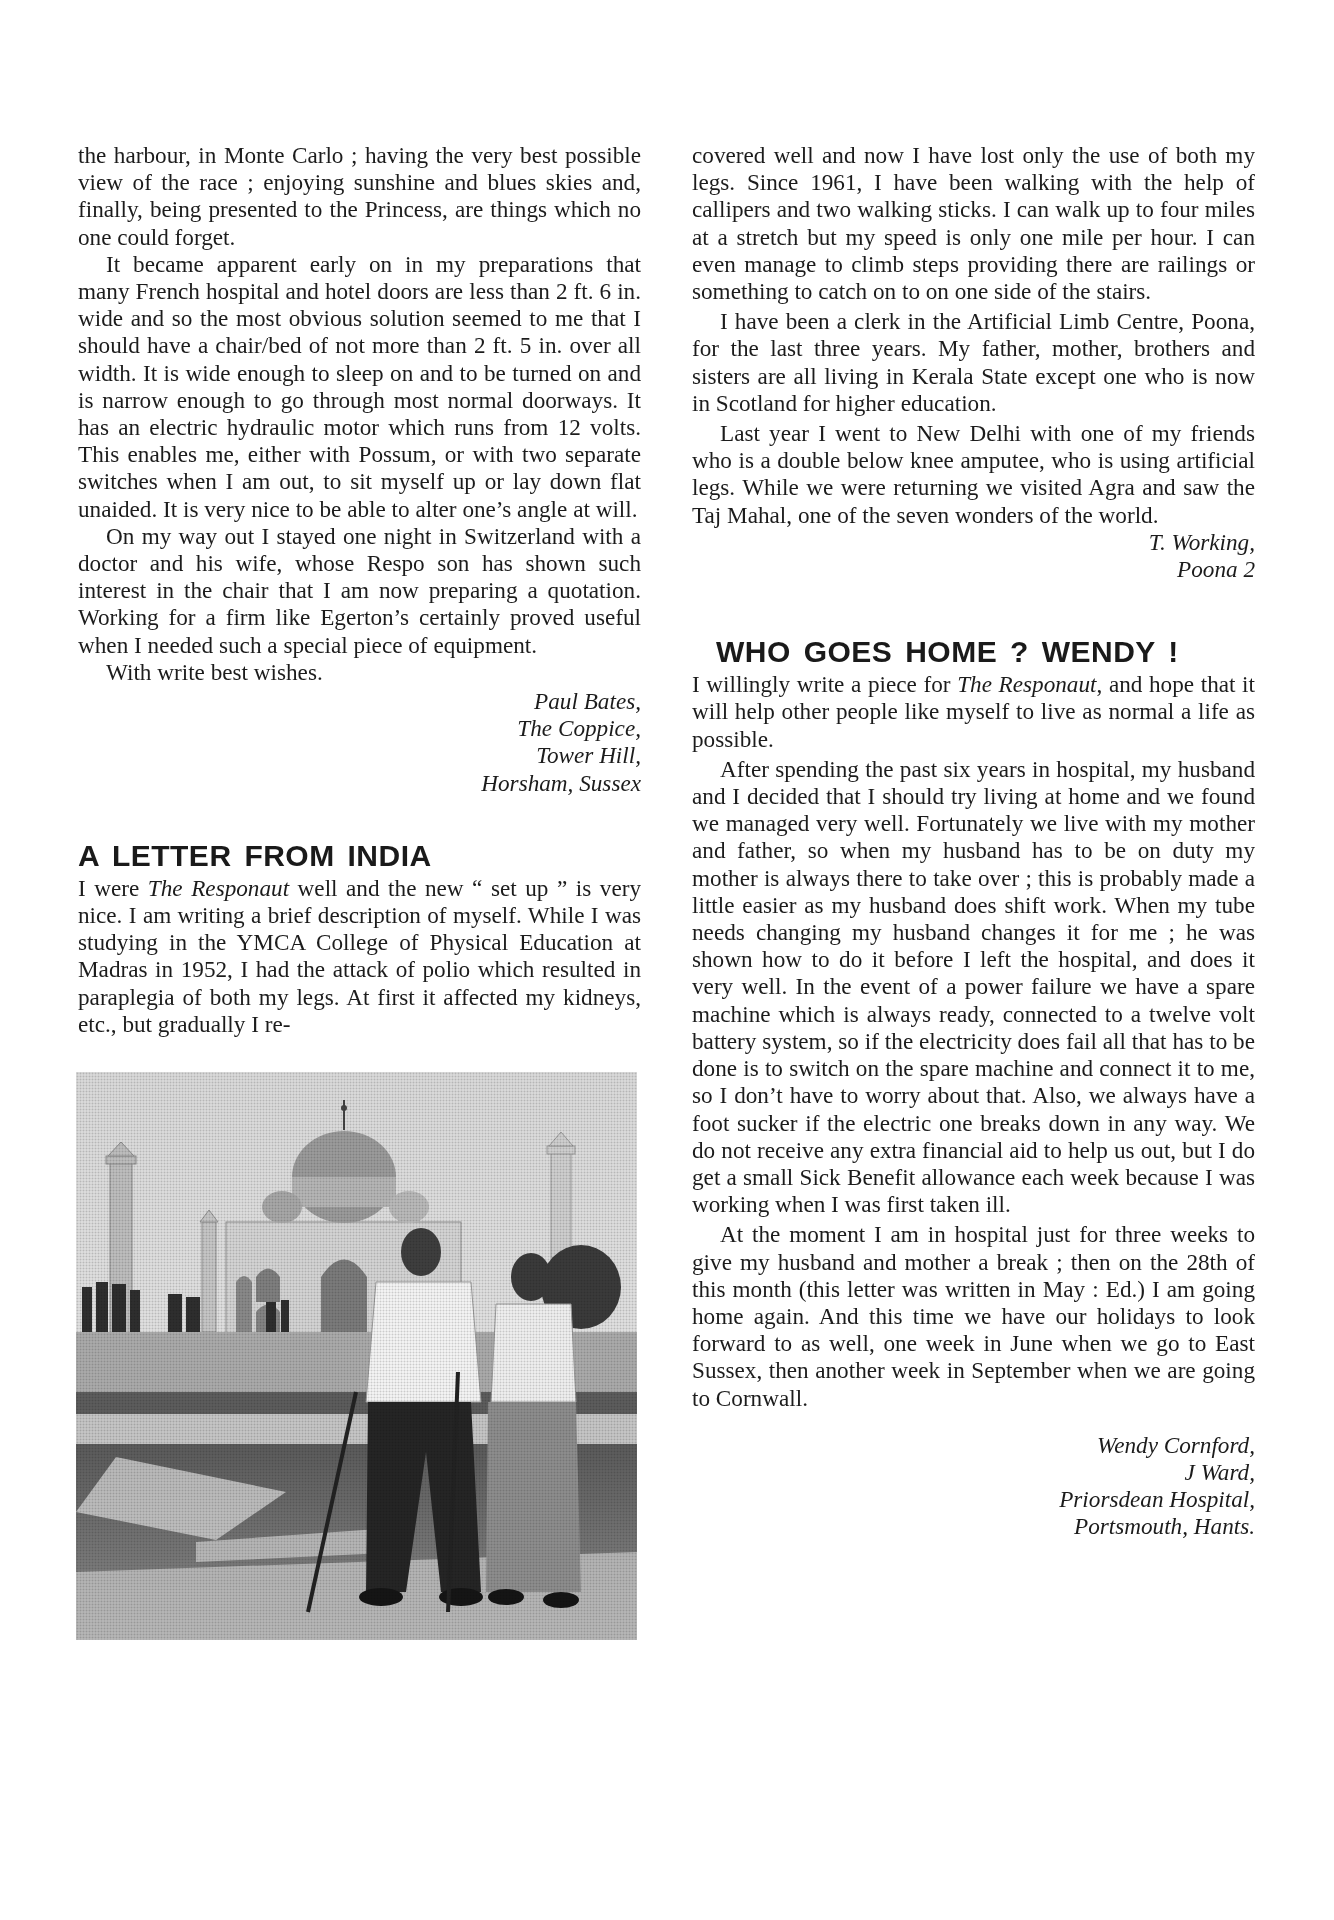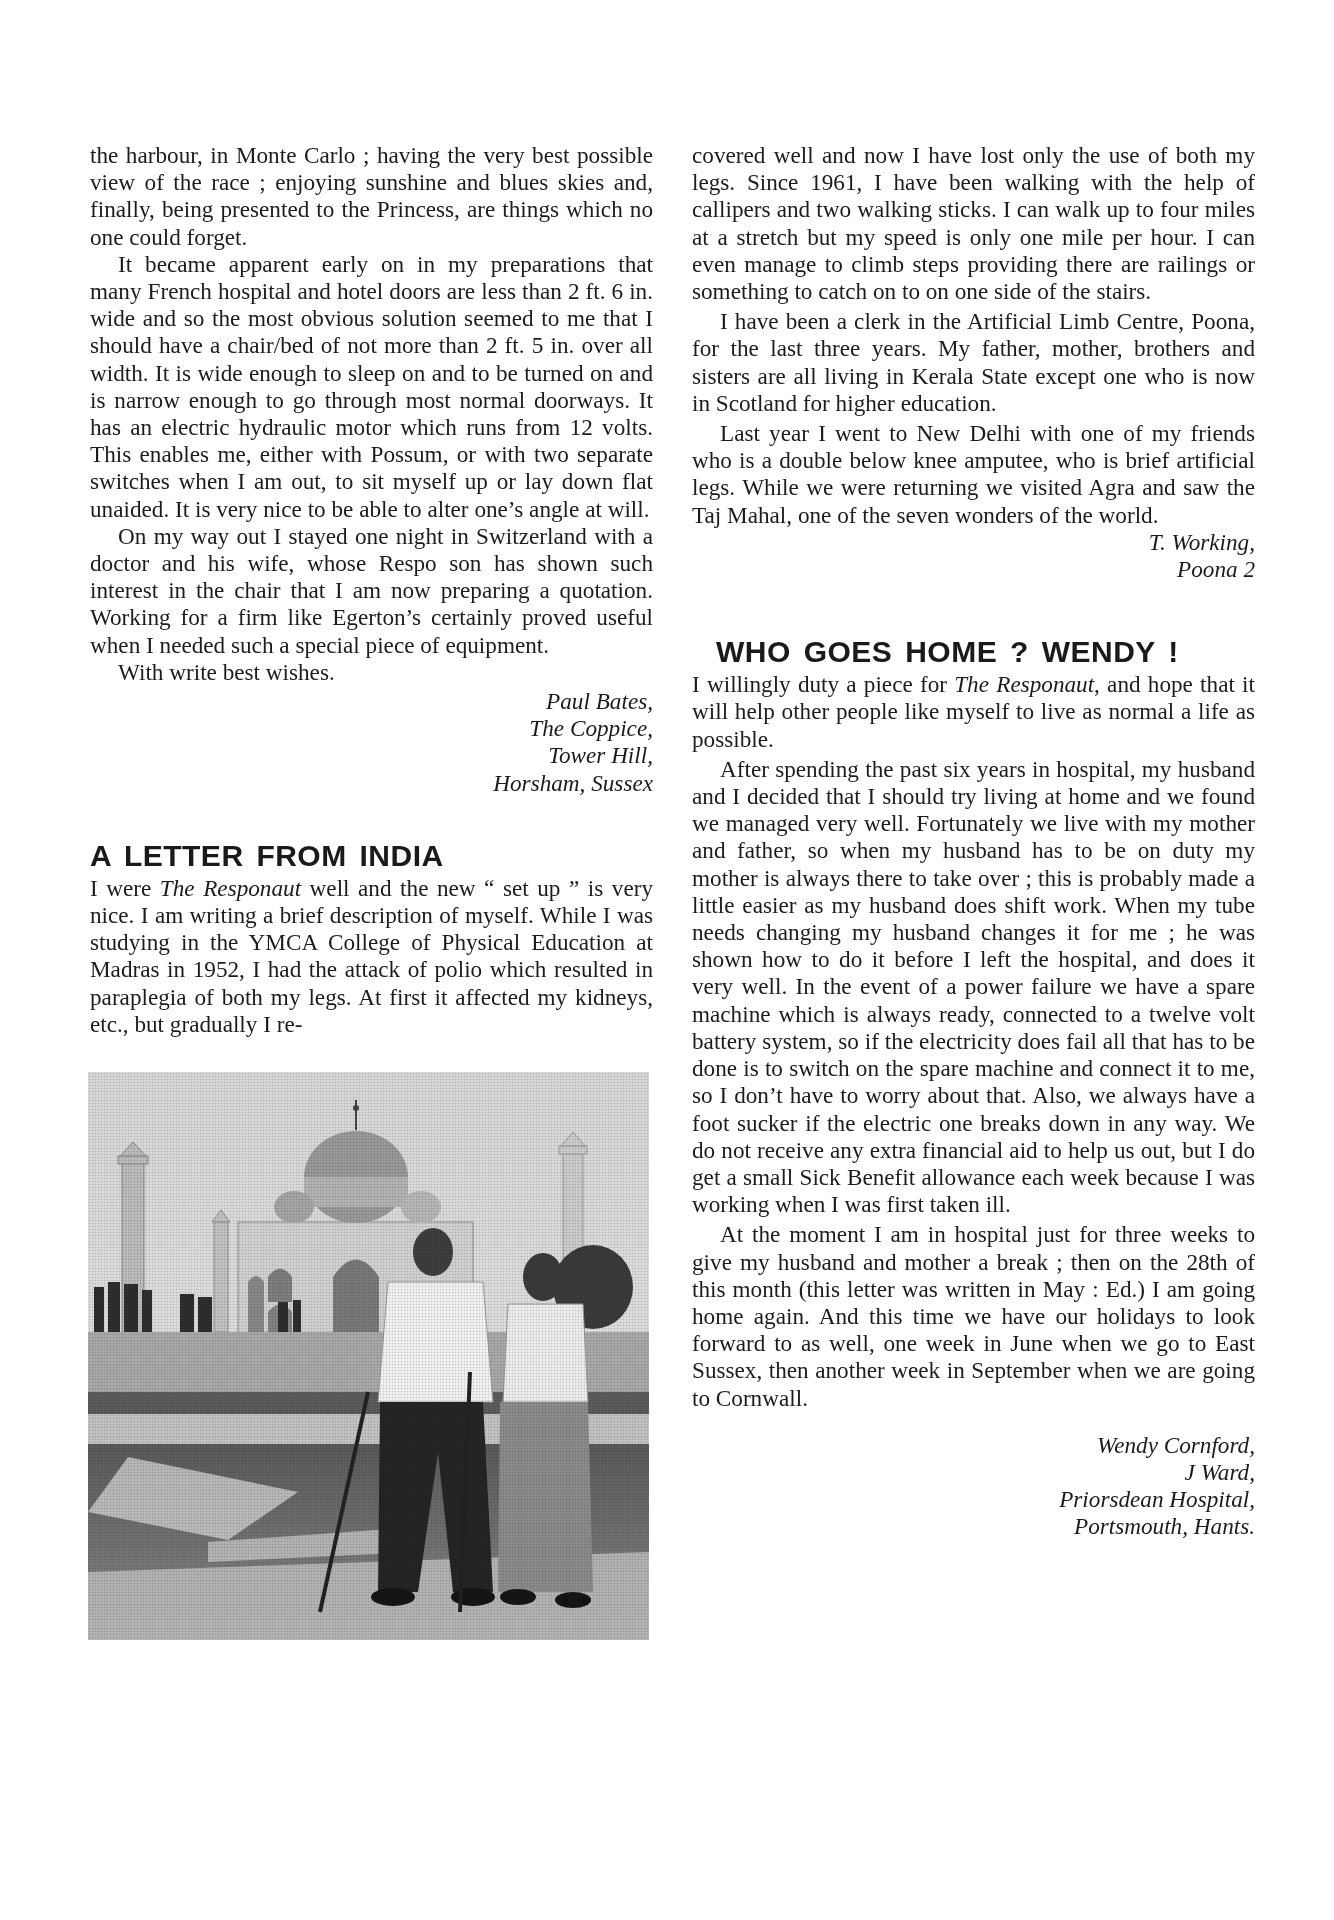"the harbour, in Monte Carlo" .col.left { left: 90px -> 78px }
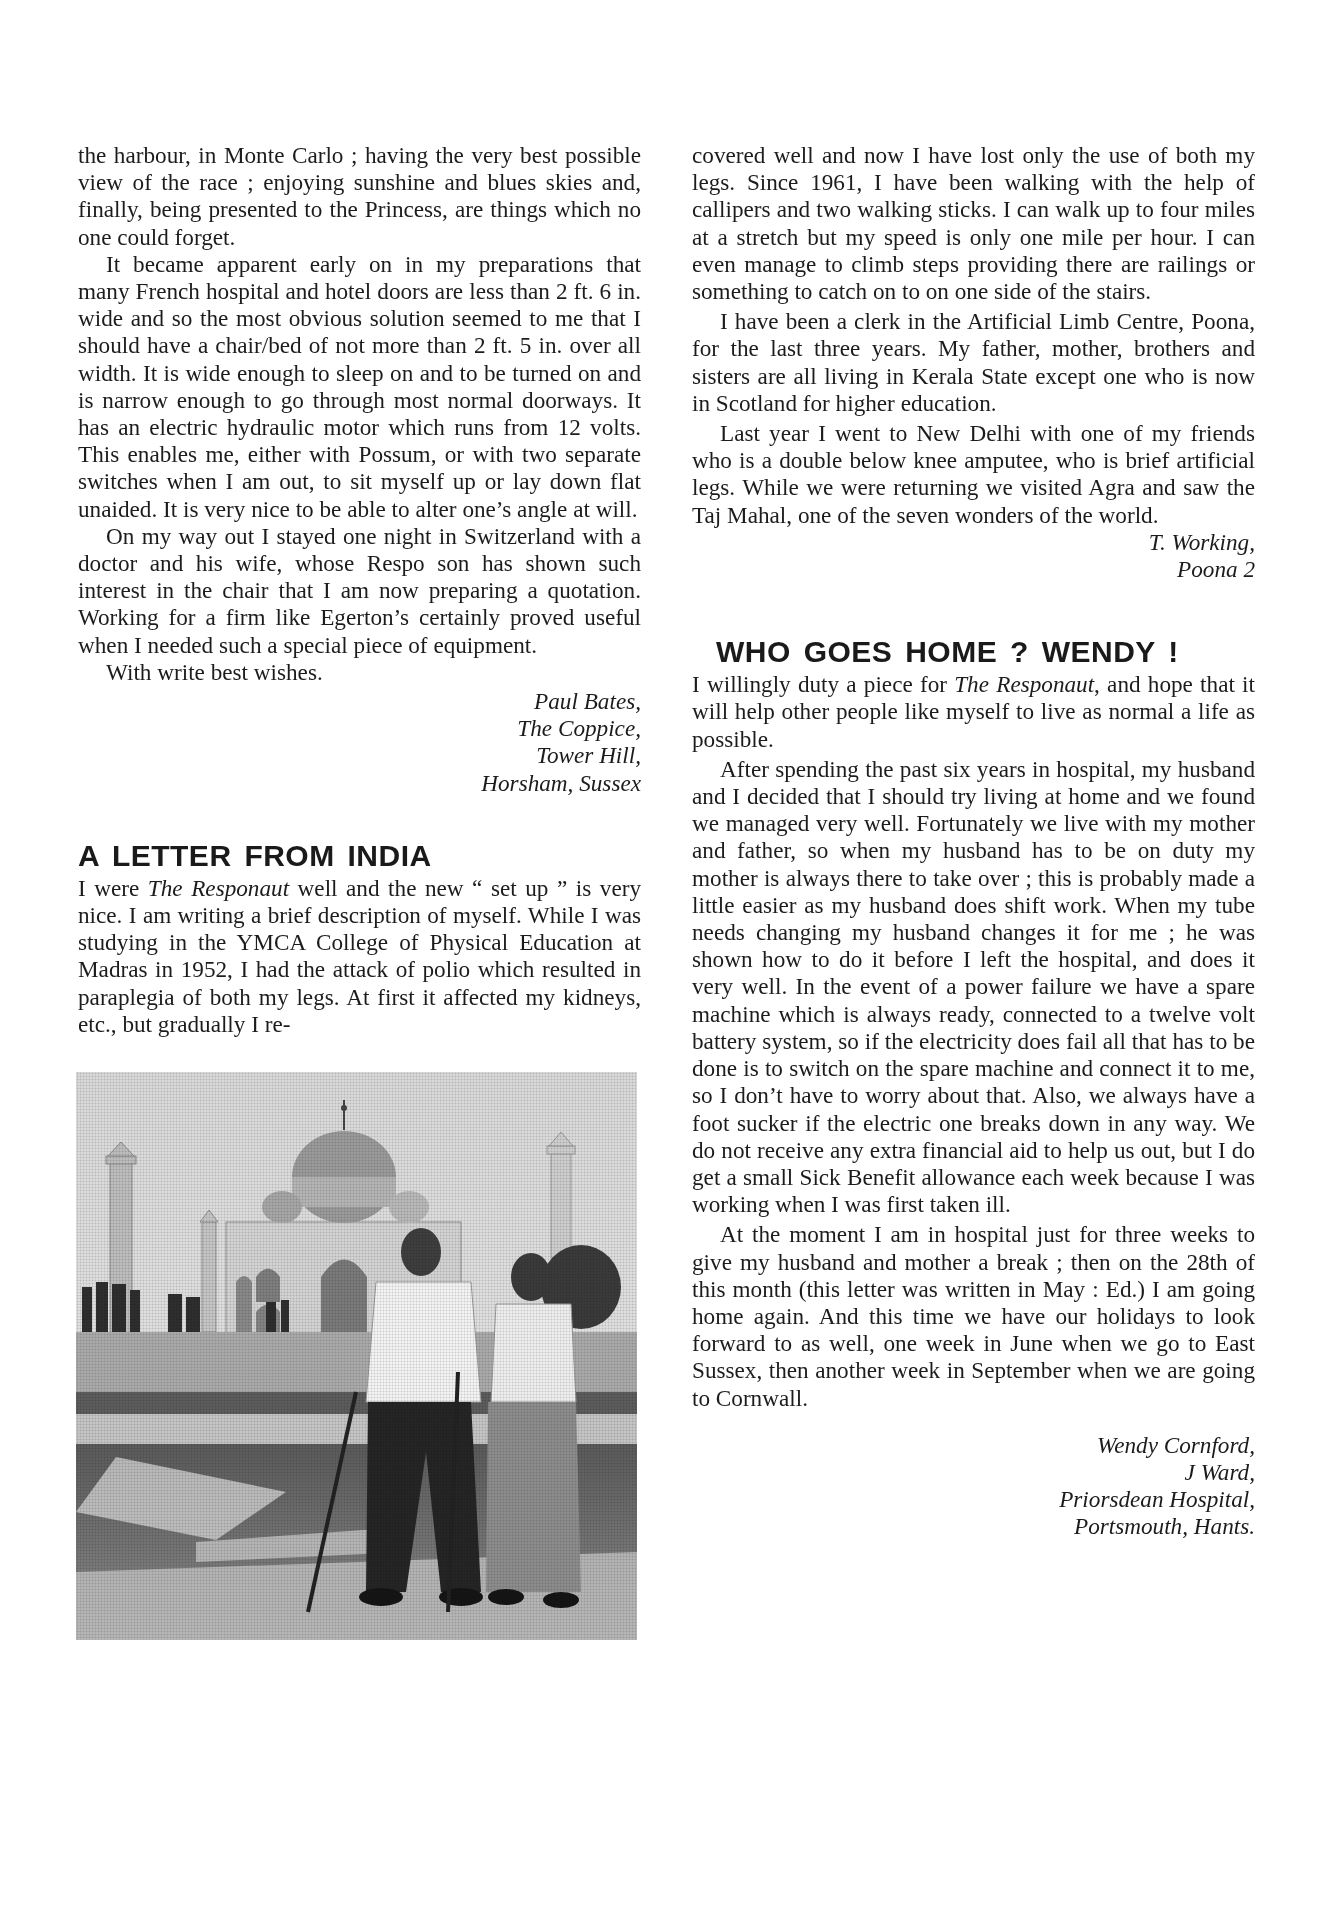"Last year I went to" p.indent { text: brief -> using }
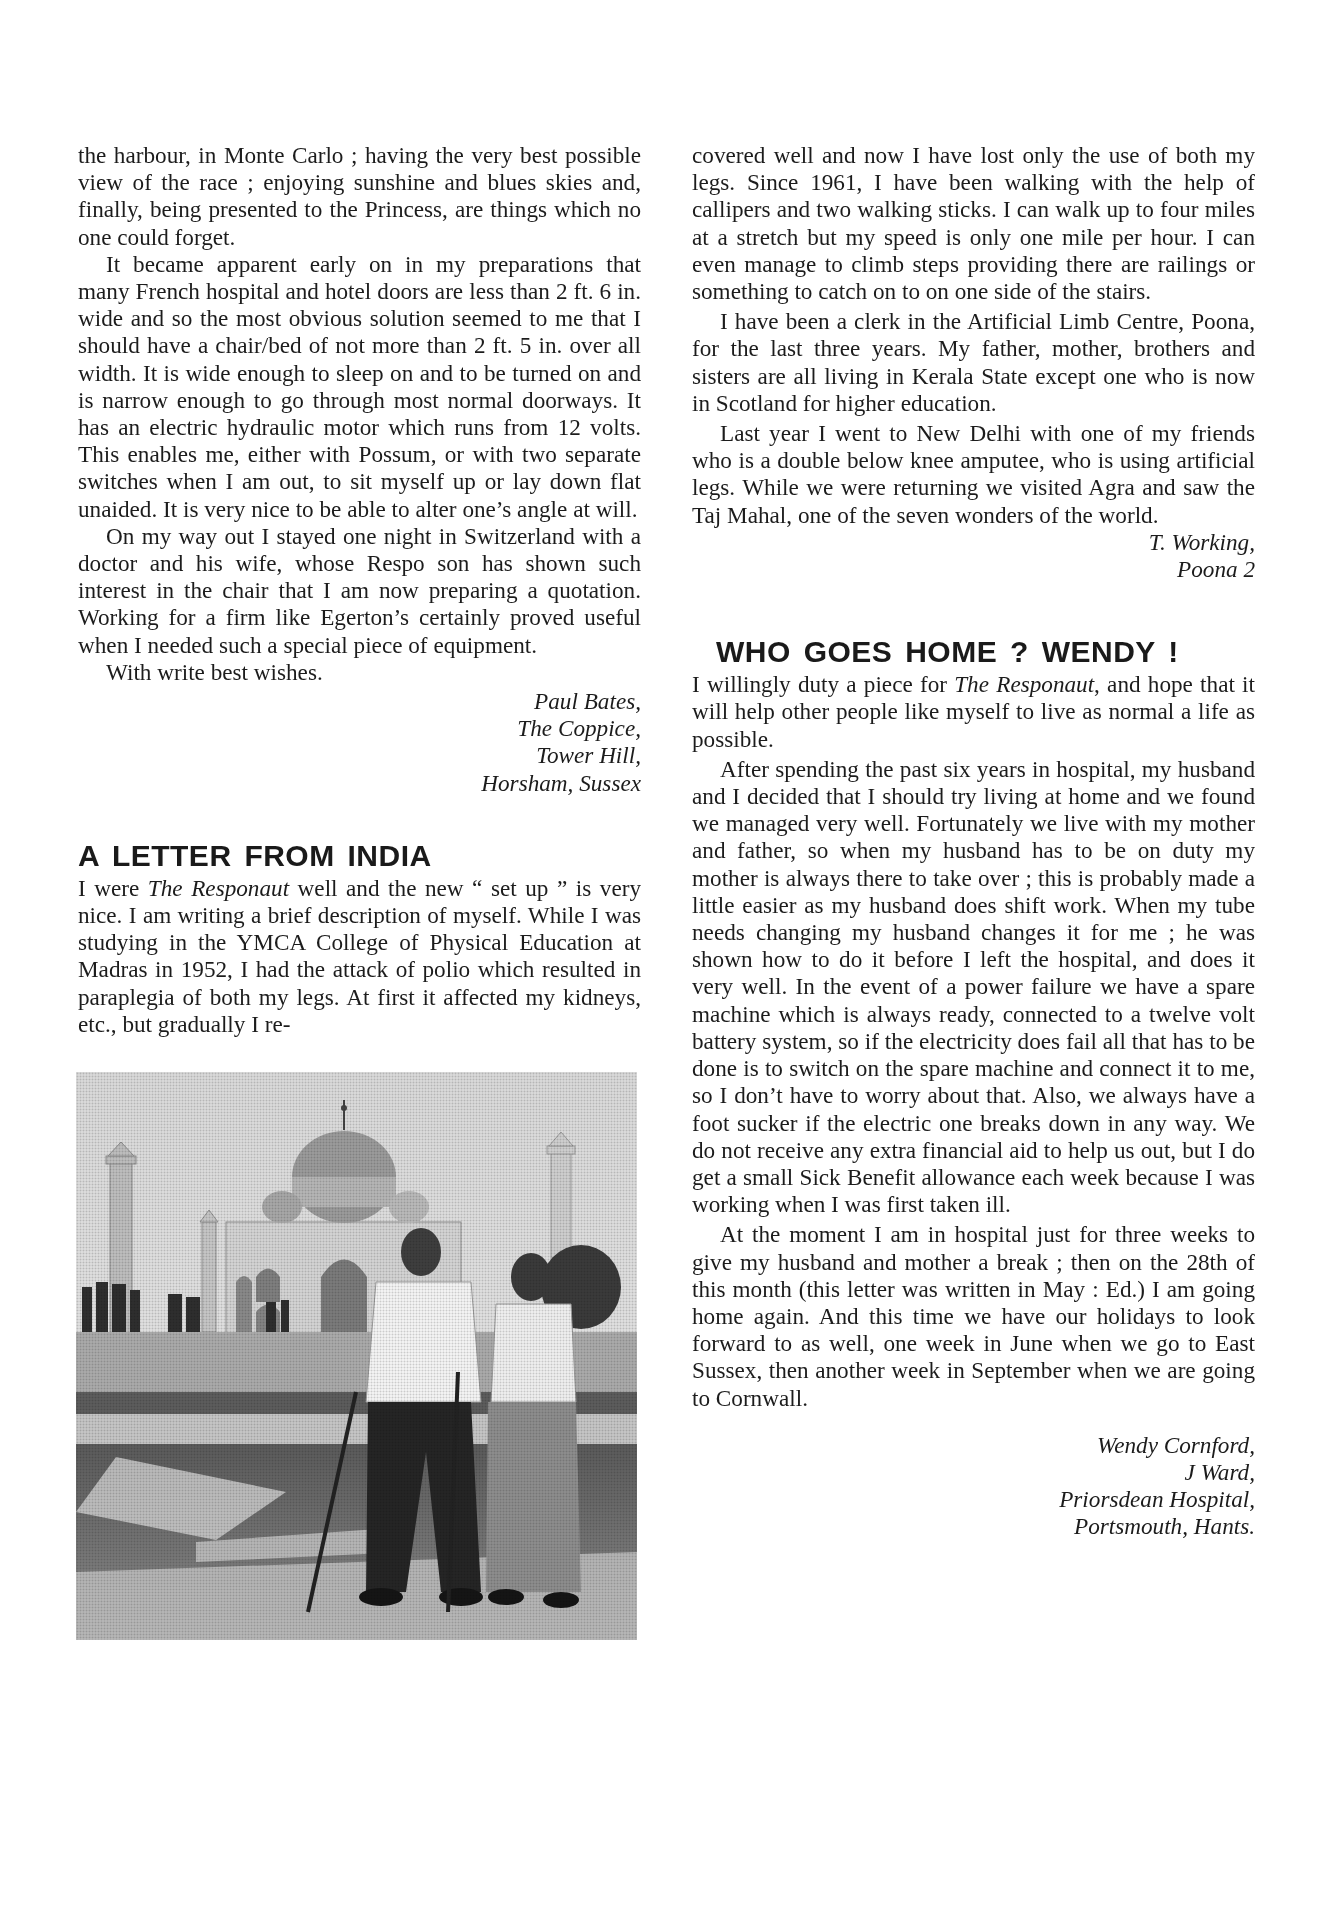"I willingly duty a piece" span { text: duty -> write }
